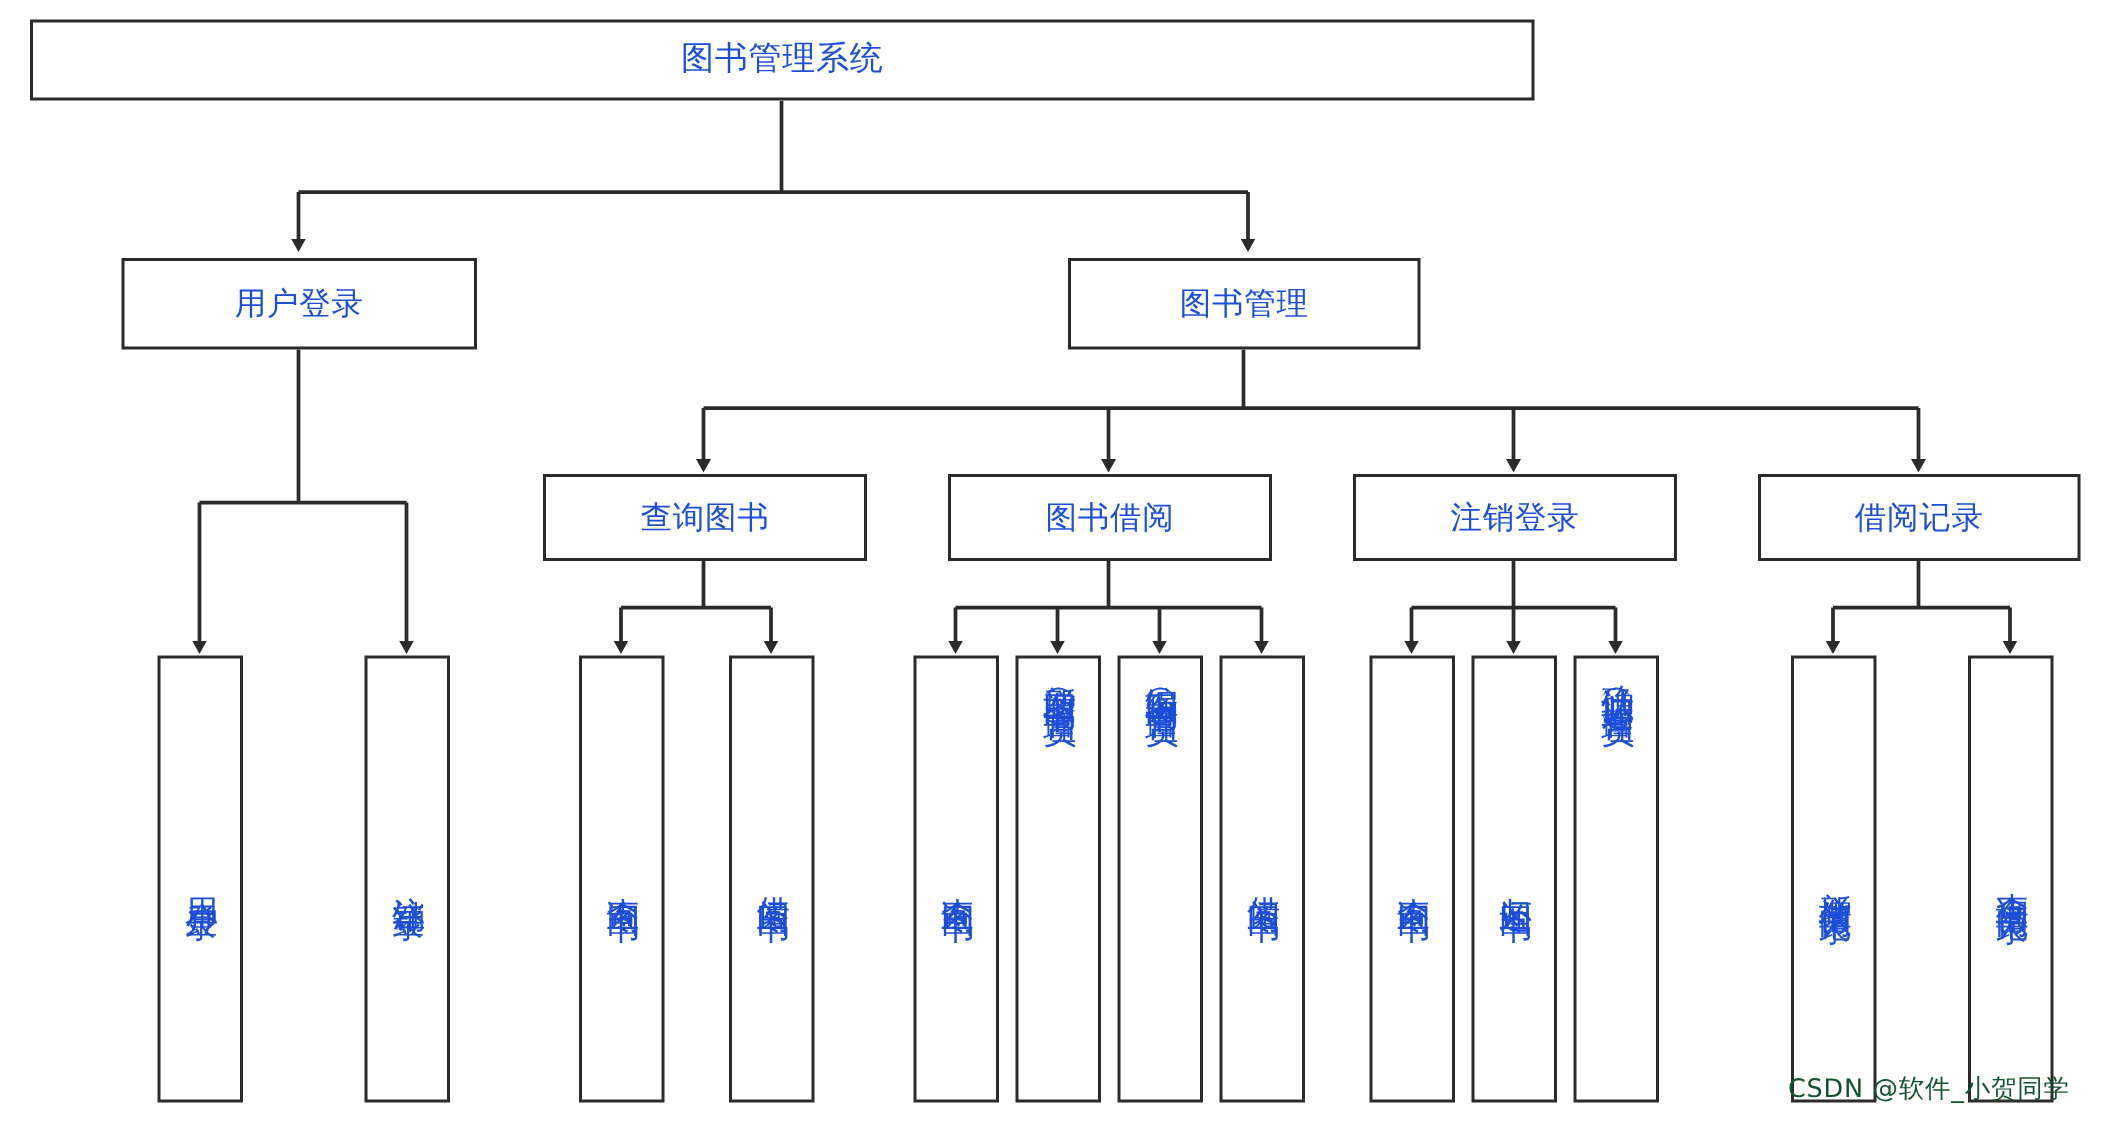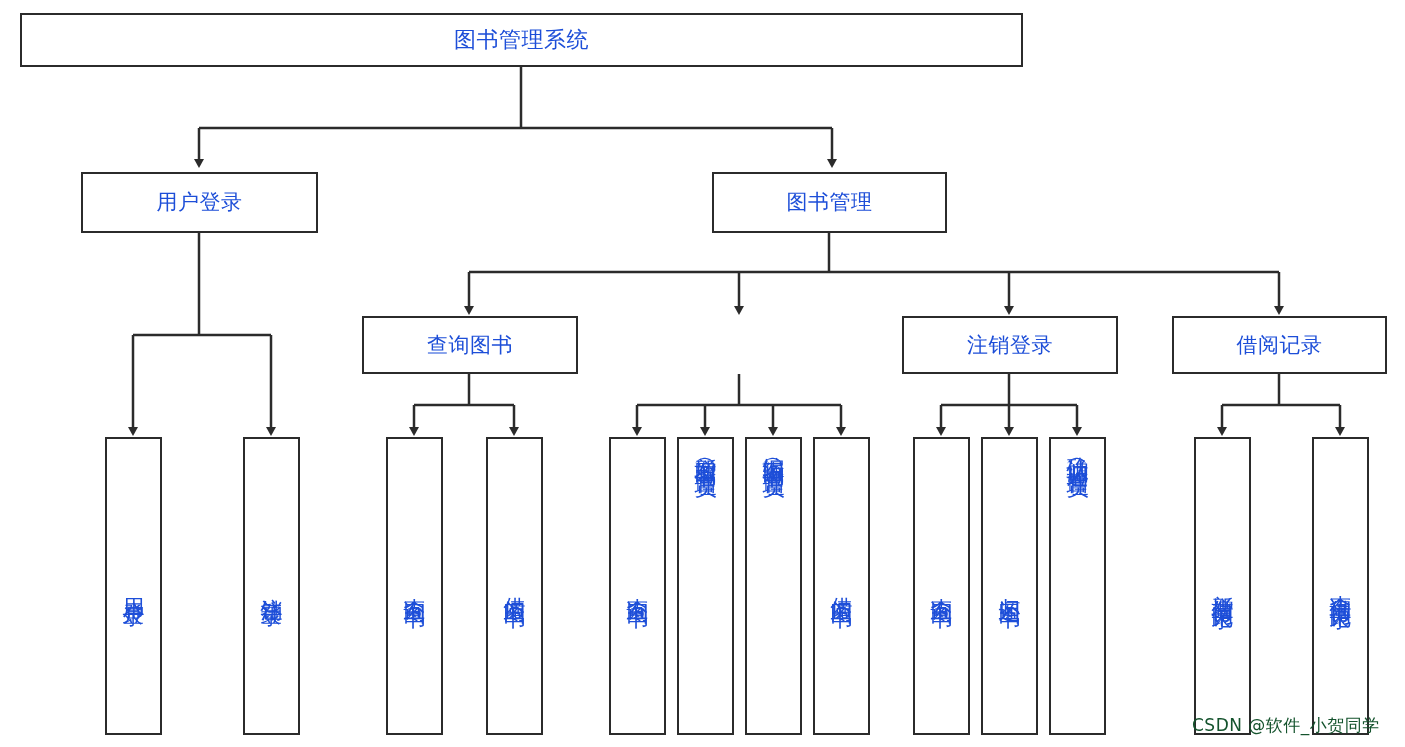"图书借阅" div.node { html: none -> <div> <span>图书借阅</span> </div> }
